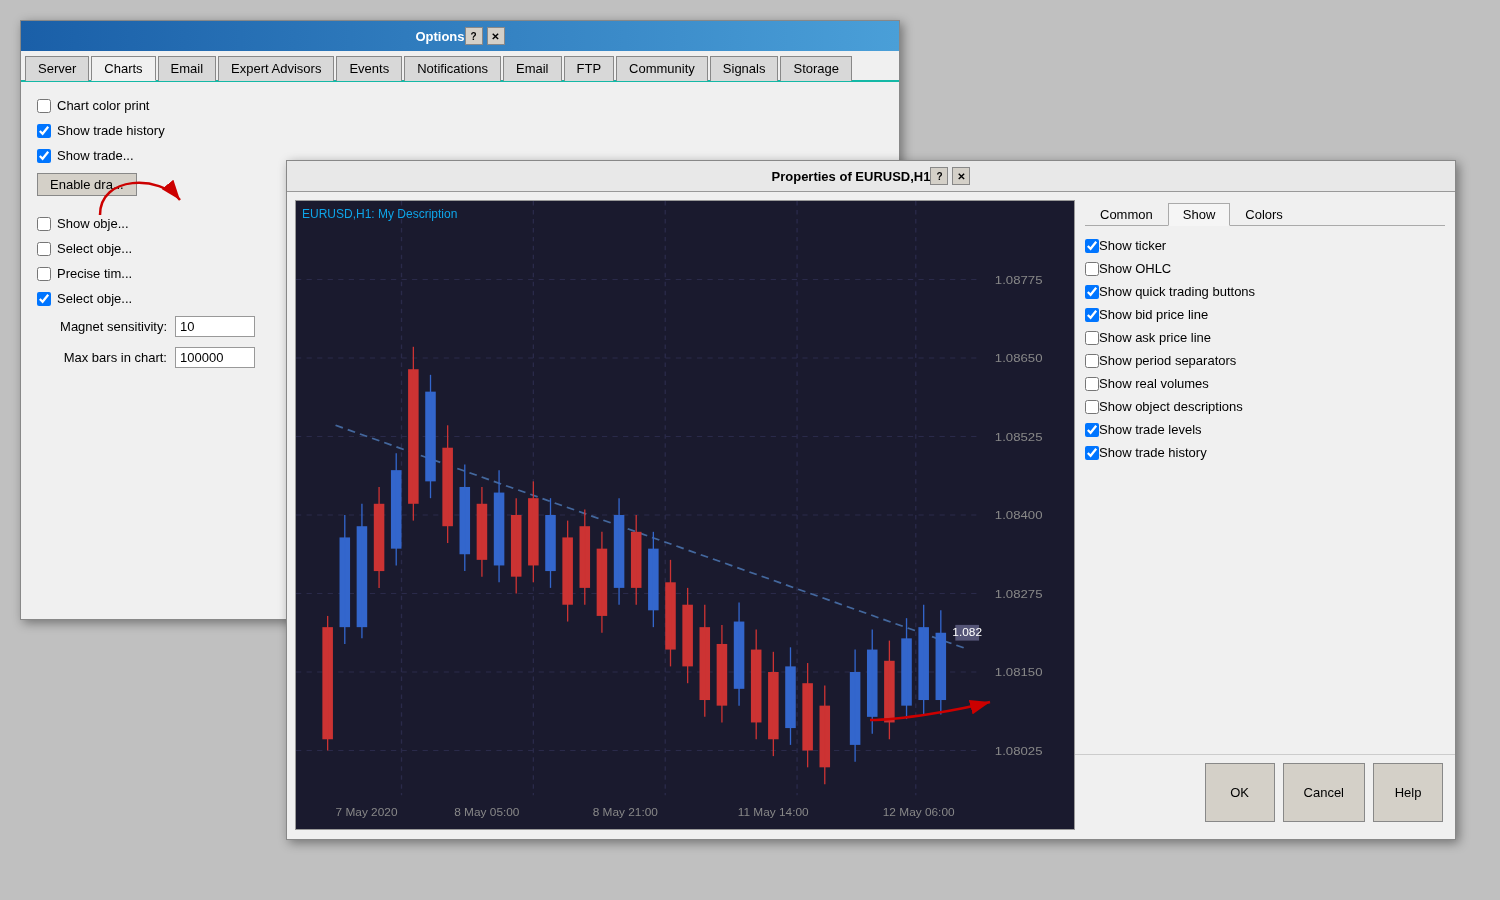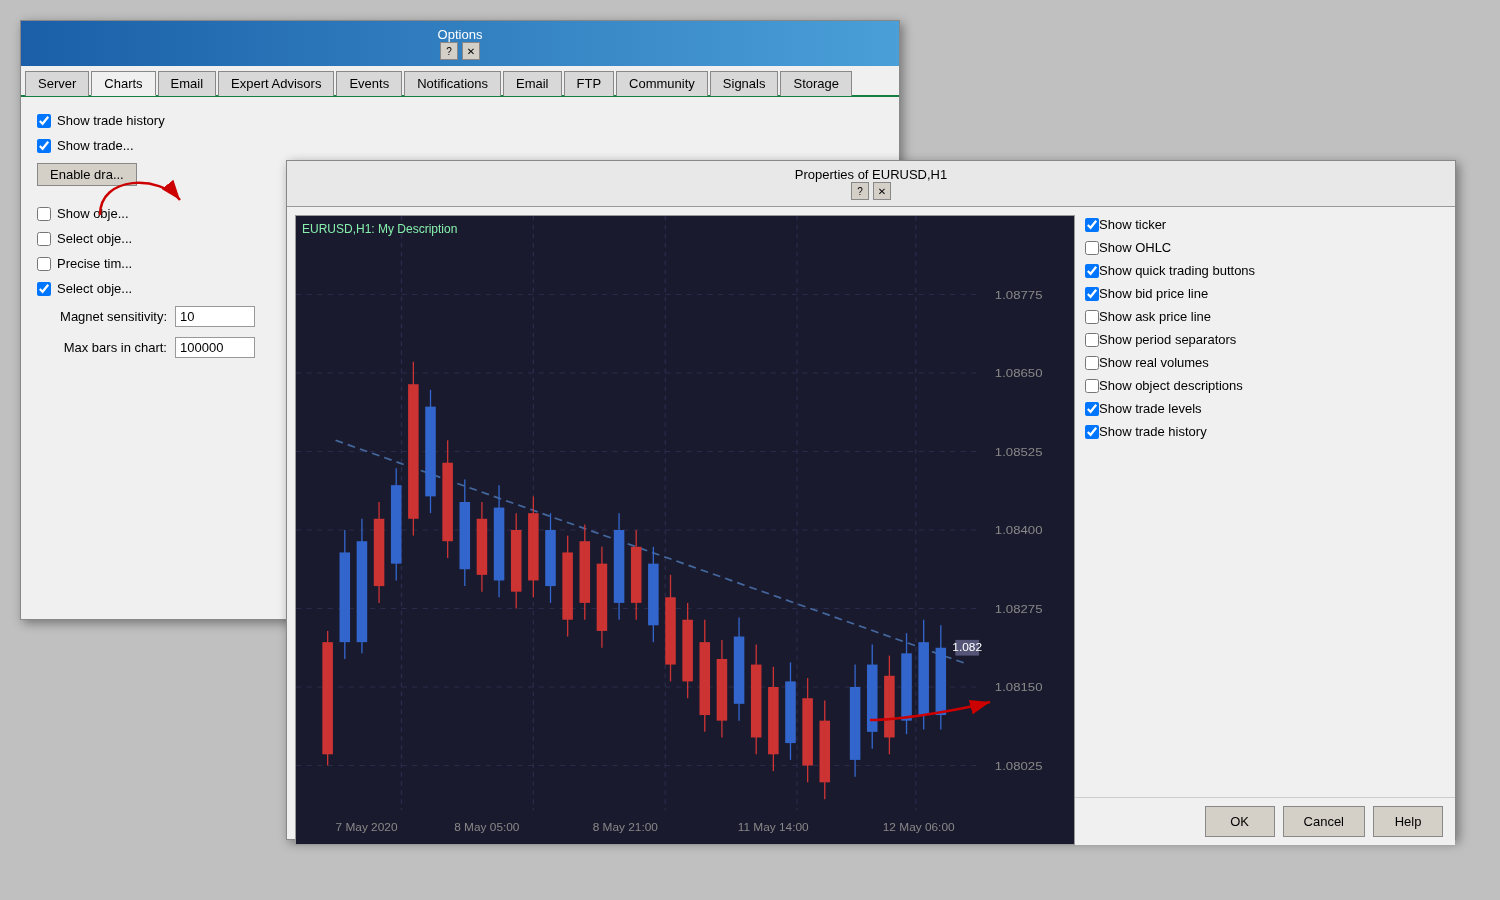"Options" .dialog-titlebar { flex-direction: column -> none; font-weight: normal -> bold }
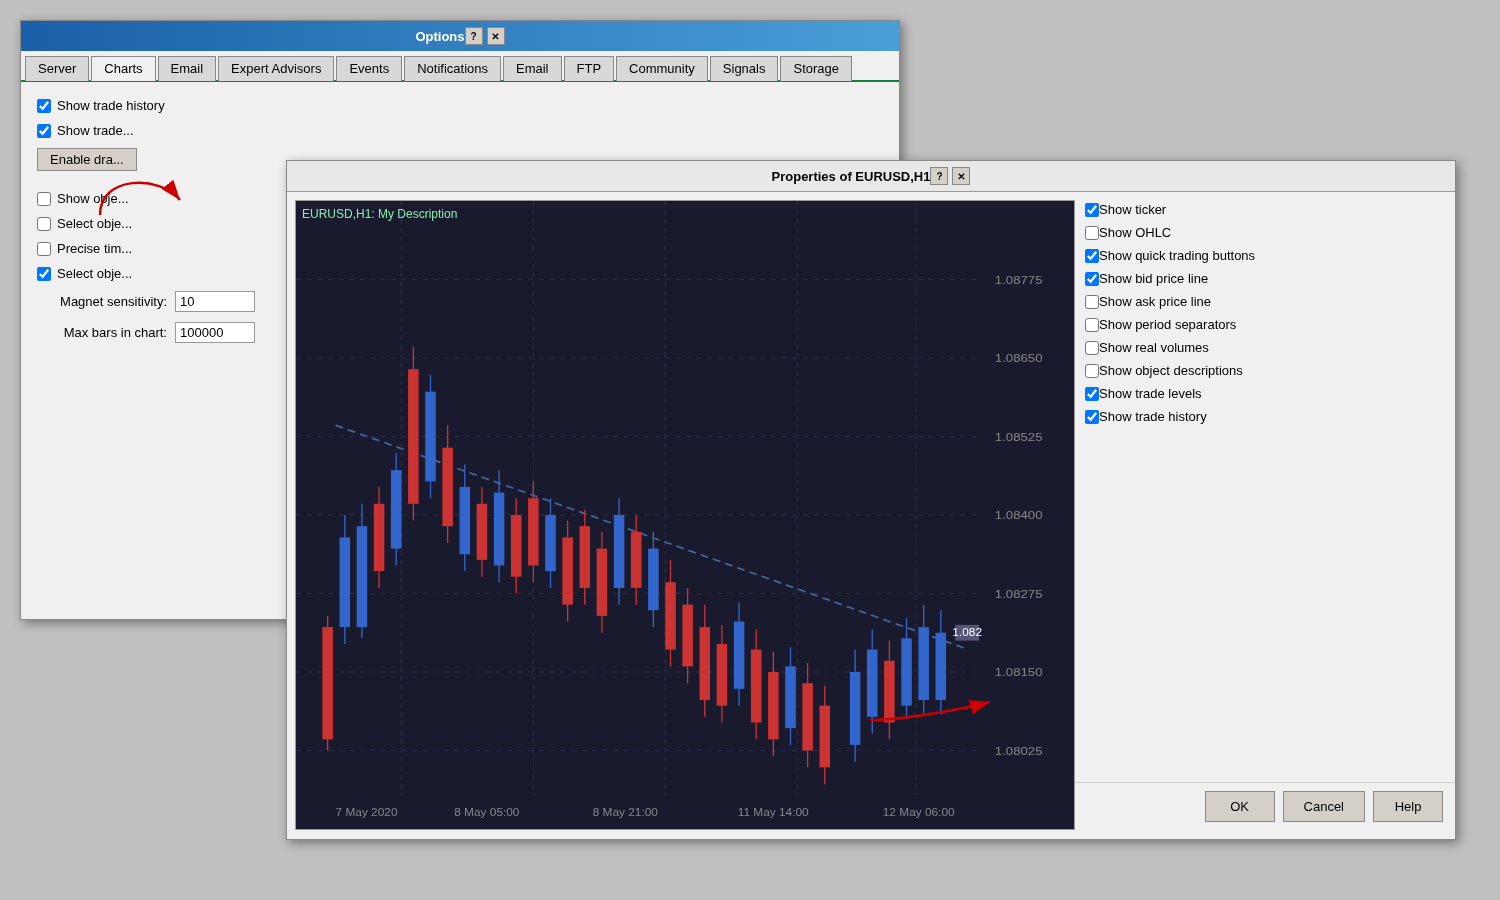"Server" .tabs { border-bottom: 2px solid #15803d -> 2px solid #14b8a6 }
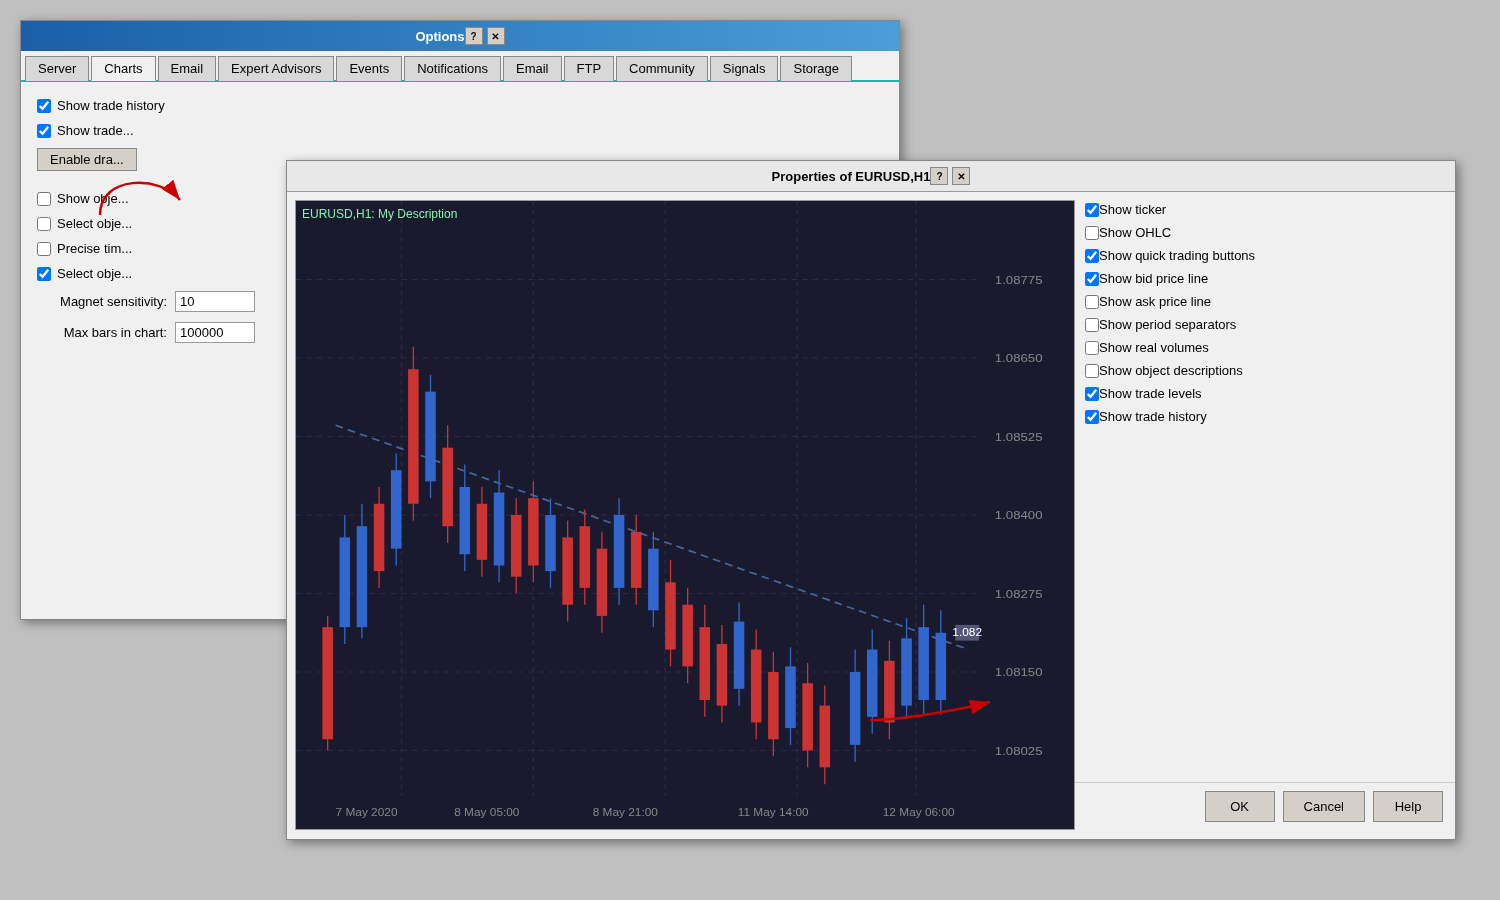"Chart color print" div.checkbox-row { html: none -> <div> <input> <label>Chart color print</label> </div> }
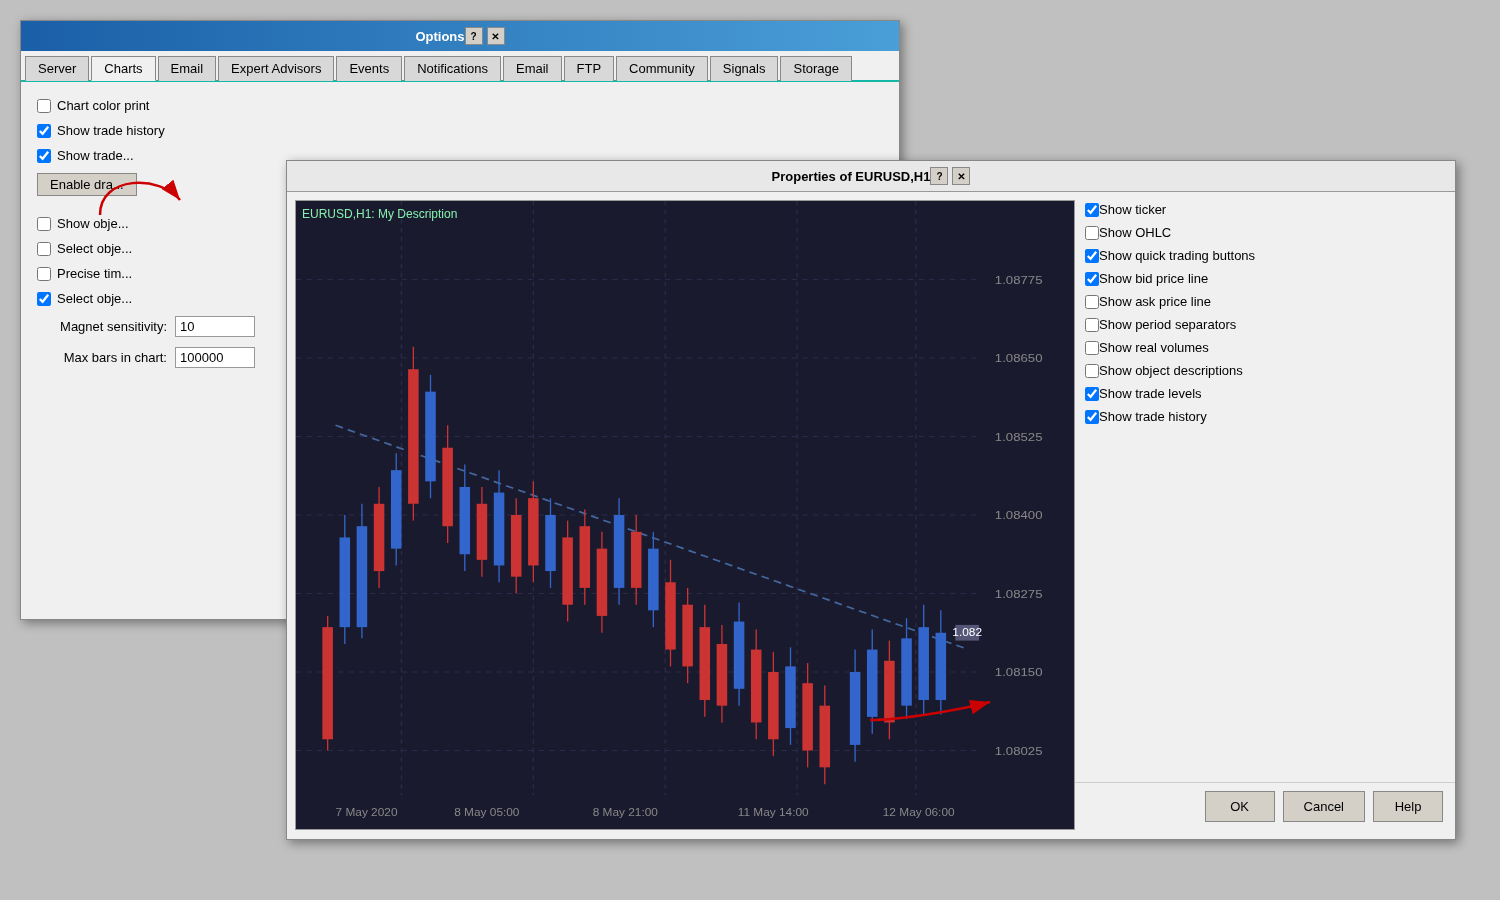"EURUSD,H1: My Description" div { color: #86efac -> #0ea5e9 }
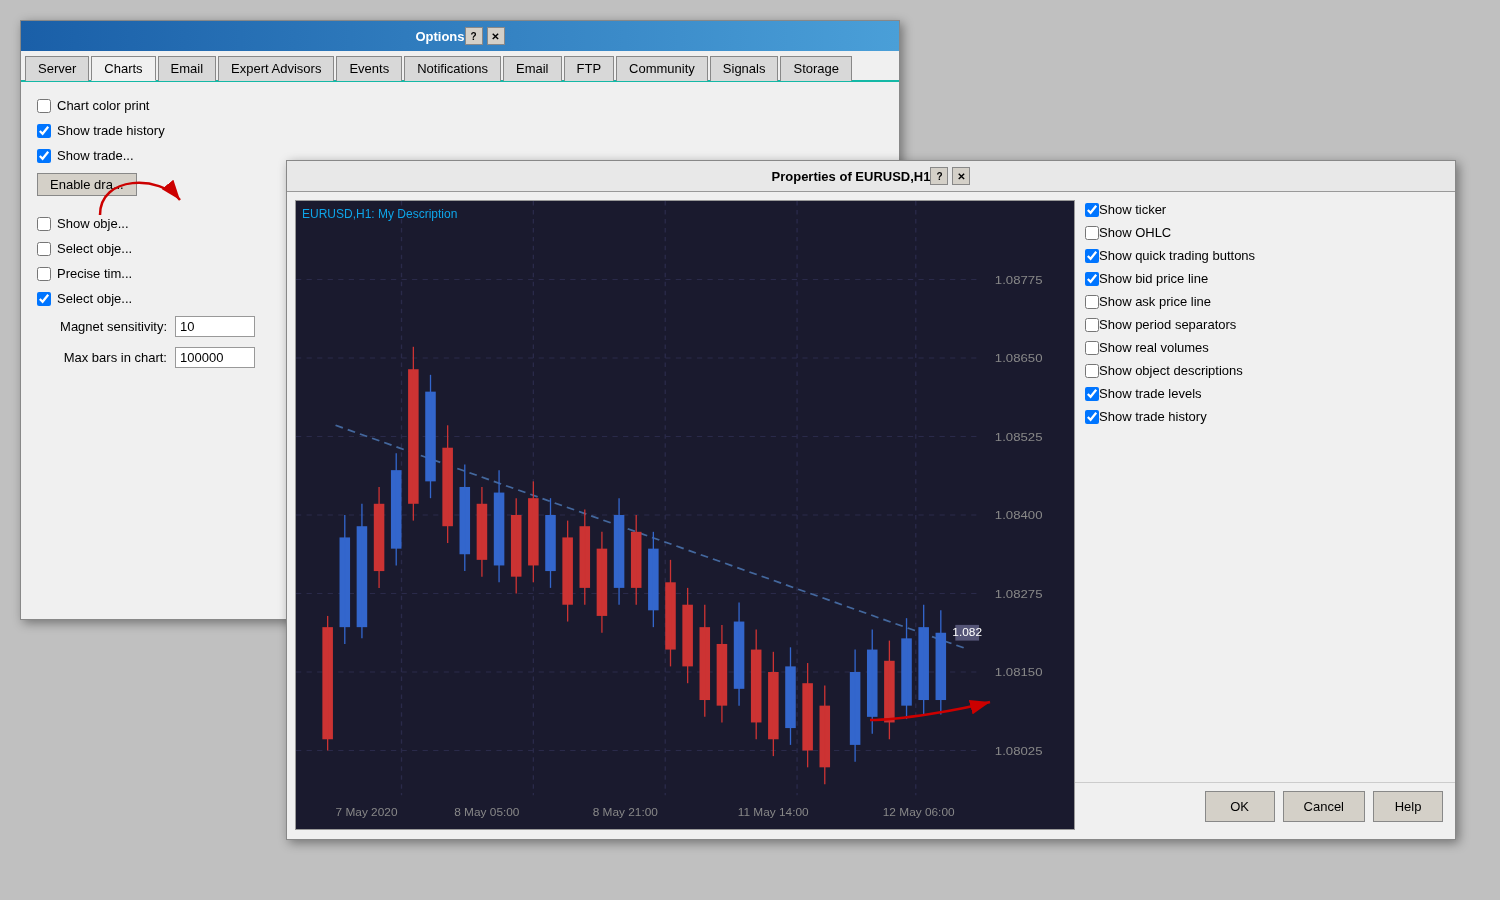"Common" div.panel-tabs { html: none -> <div> <div>Common</div> <div>Show</div> <div>Colors</div> </div> }
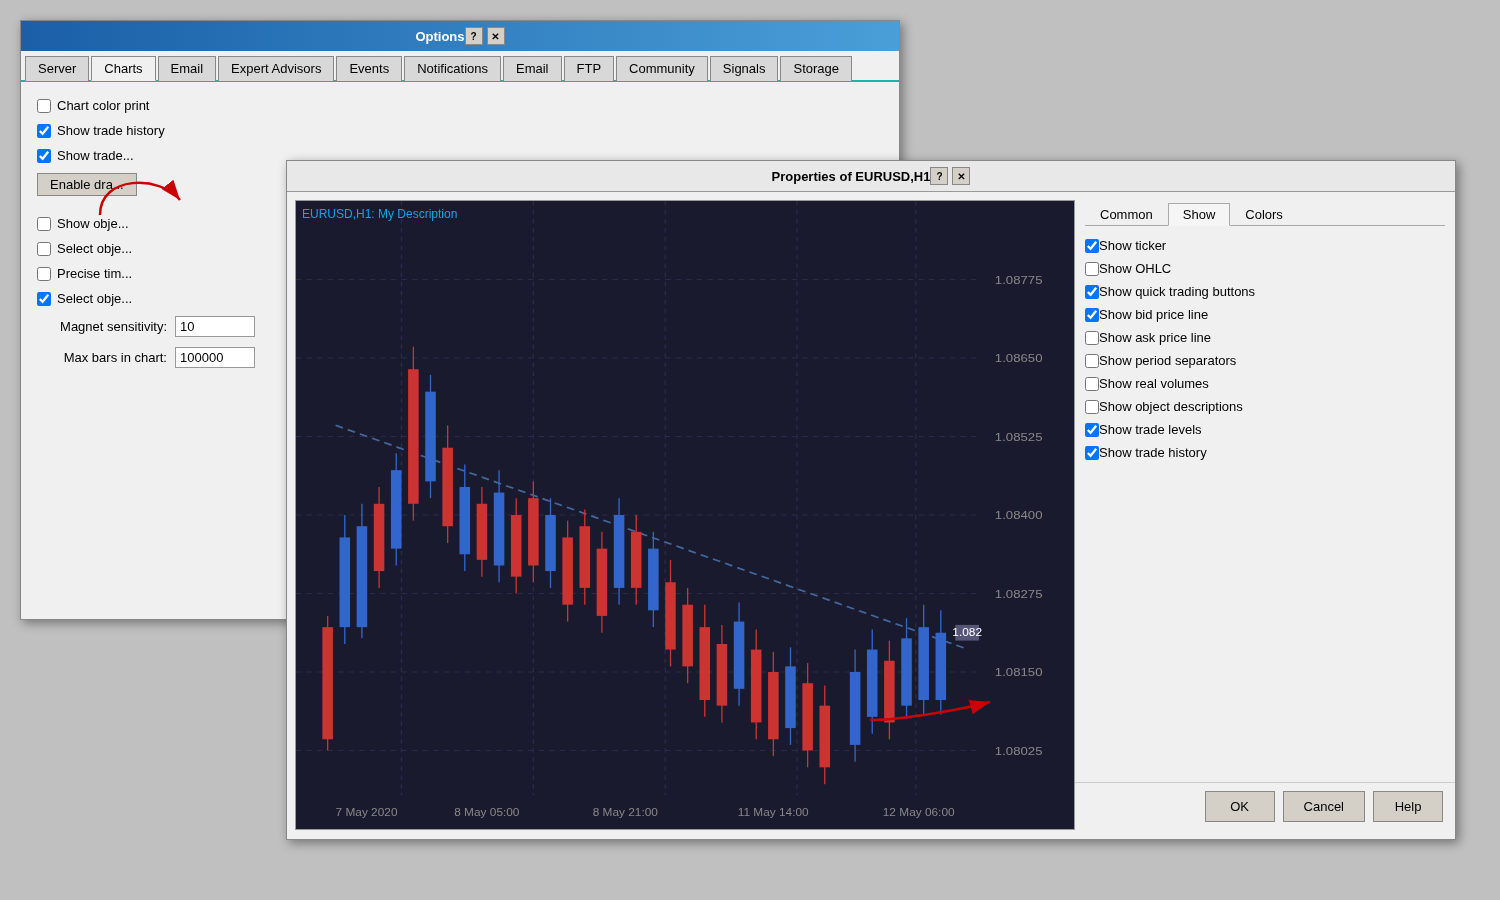"OK" .footer-btn { padding: 7px 20px -> 21px 20px }
